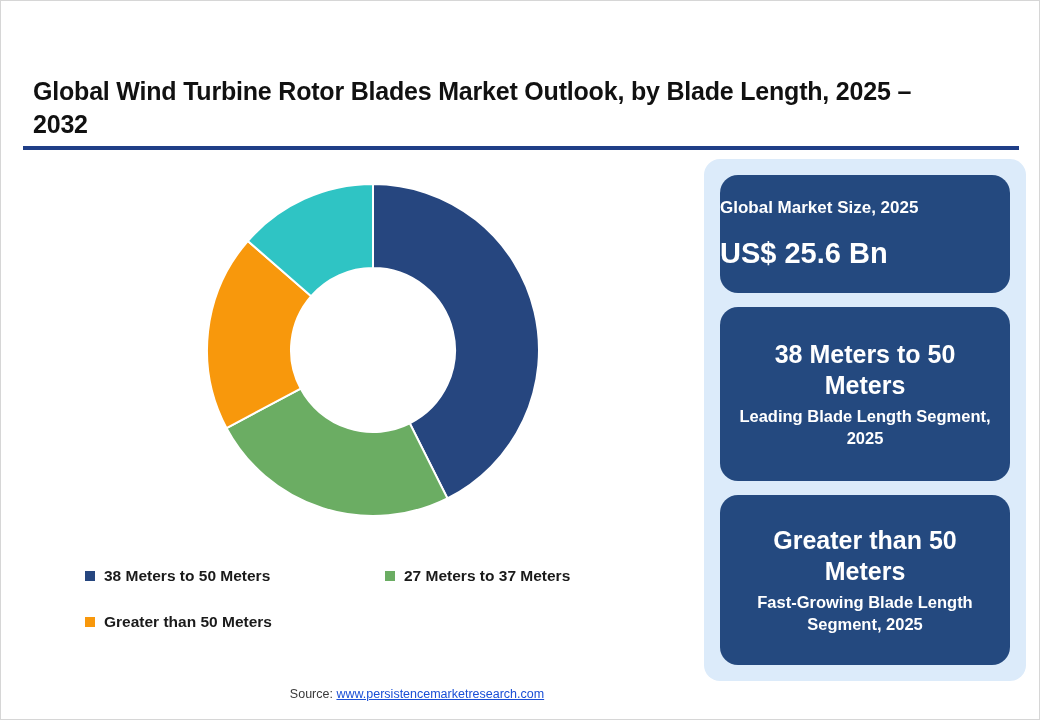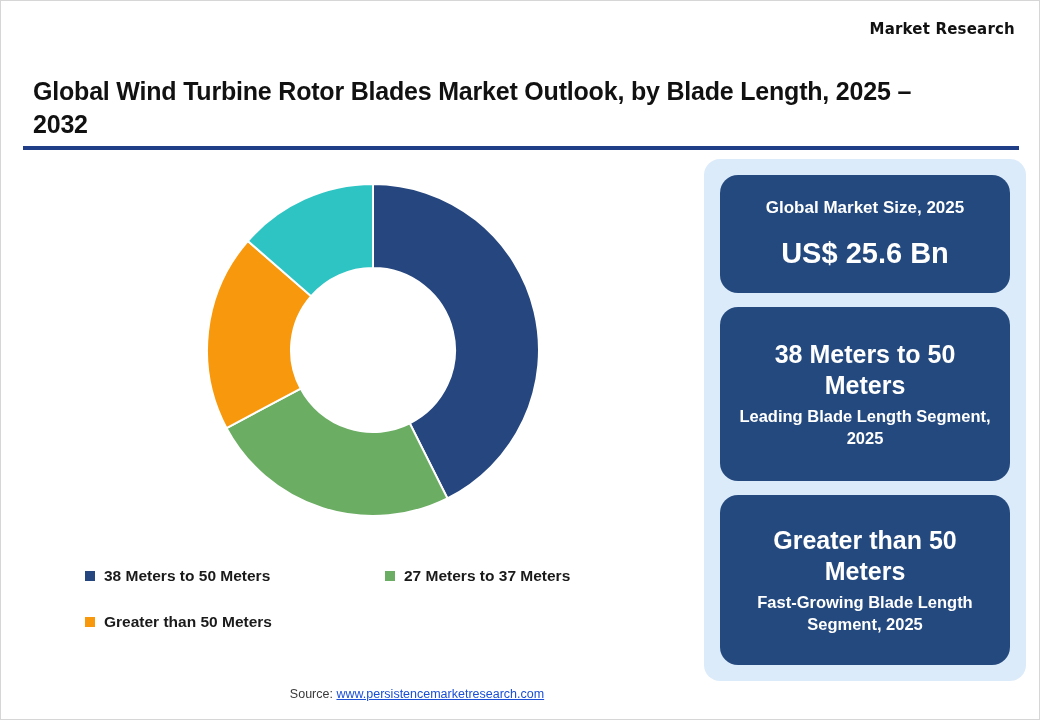"Market Research" div.logo-sub { html: <div>Market Research</div> -> none }
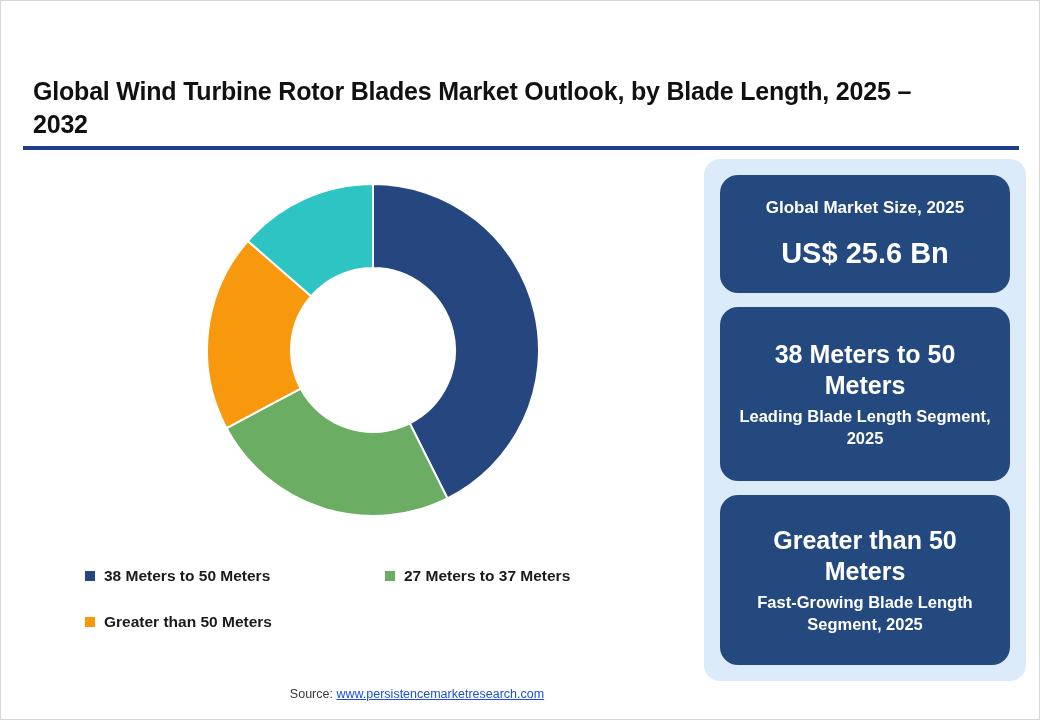"Global Market Size, 2025" .stat-card { align-items: center -> flex-start }
